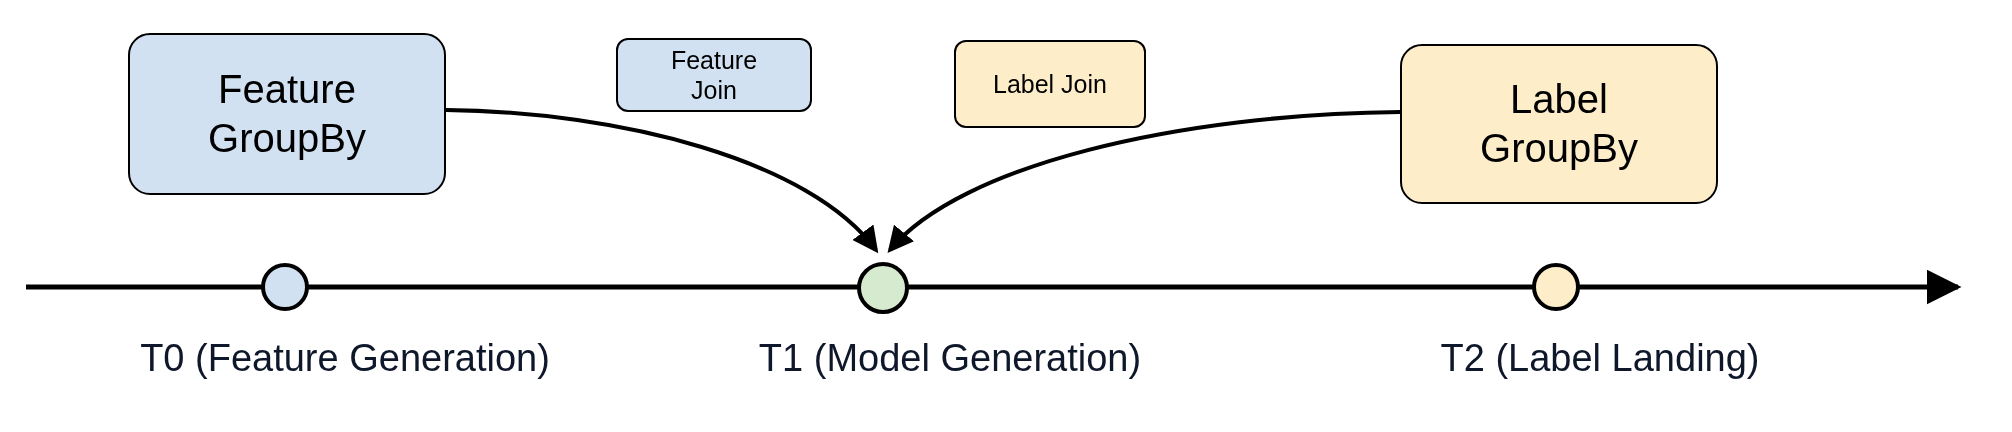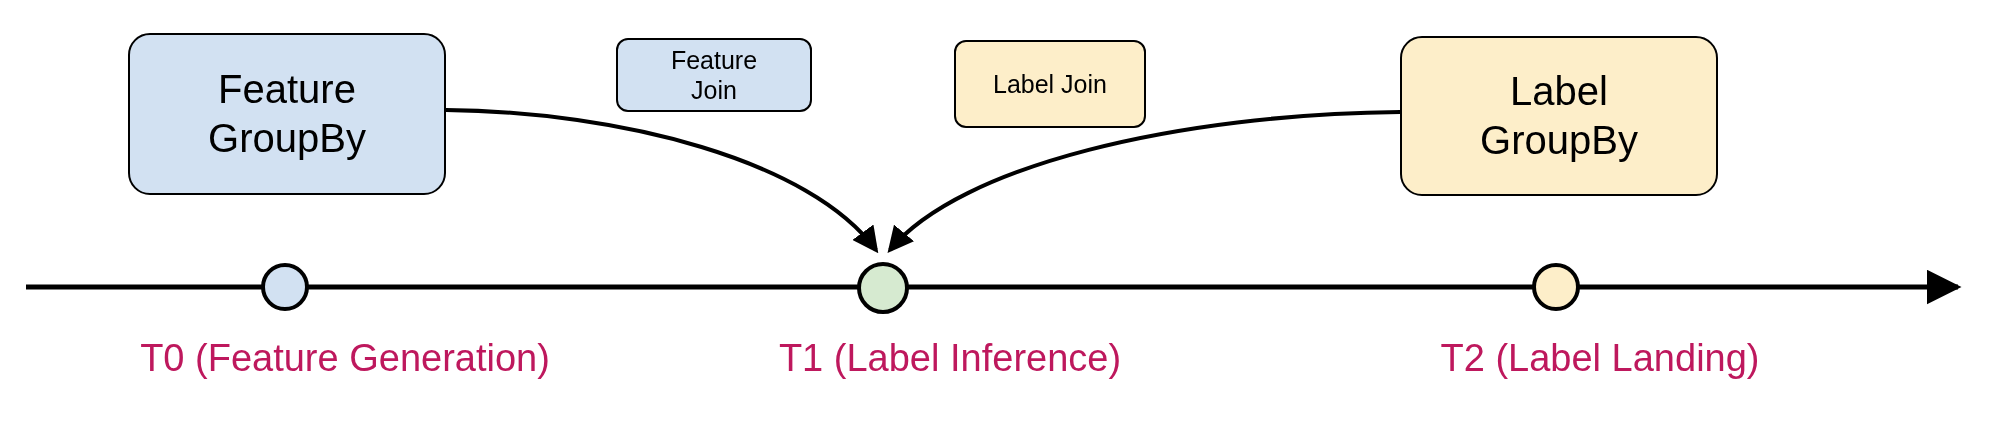"Label" #label-groupby-box { top: 36px -> 44px }
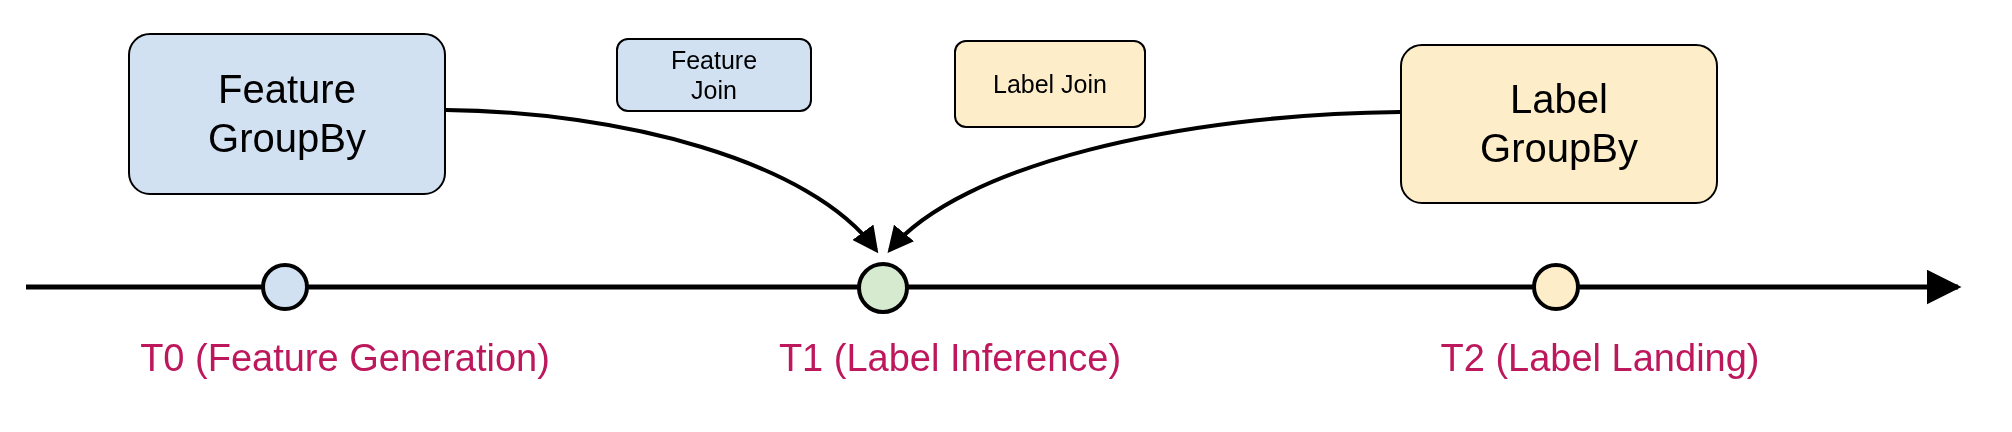"T0 (Feature Generation)" .axis-label { color: #be185d -> #0f172a }
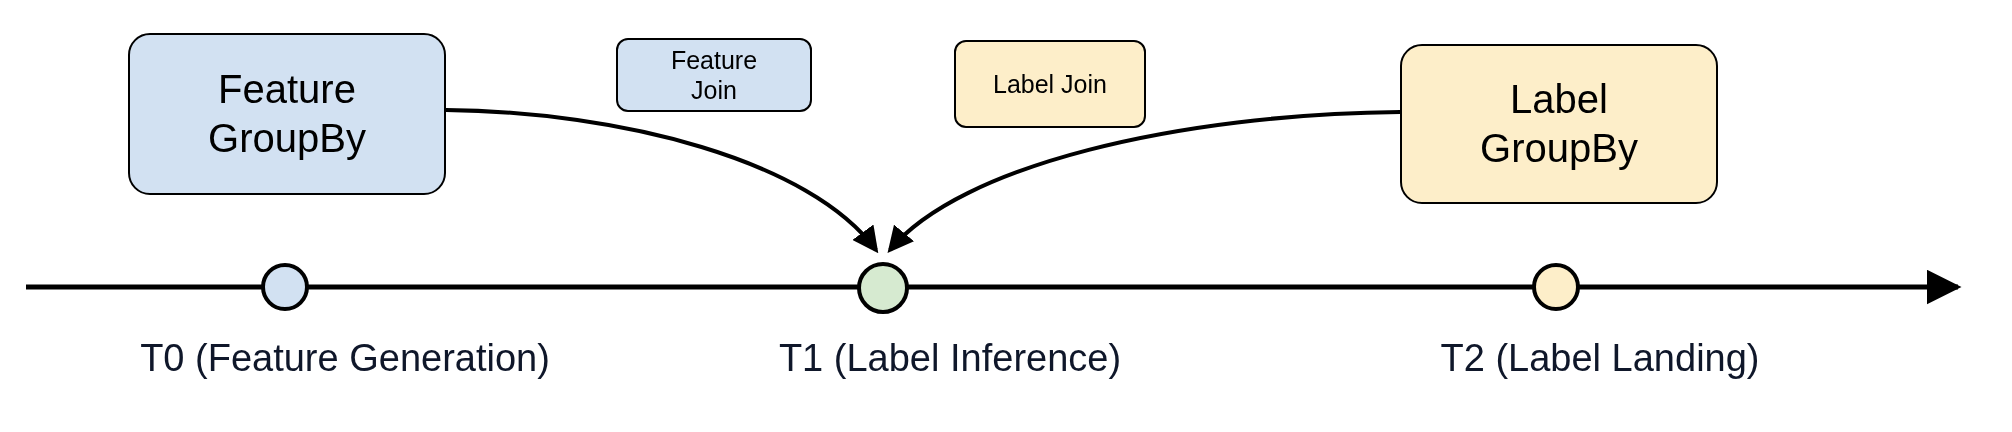"T1 (Label Inference)" div.axis-label { text: Label Inference -> Model Generation }
